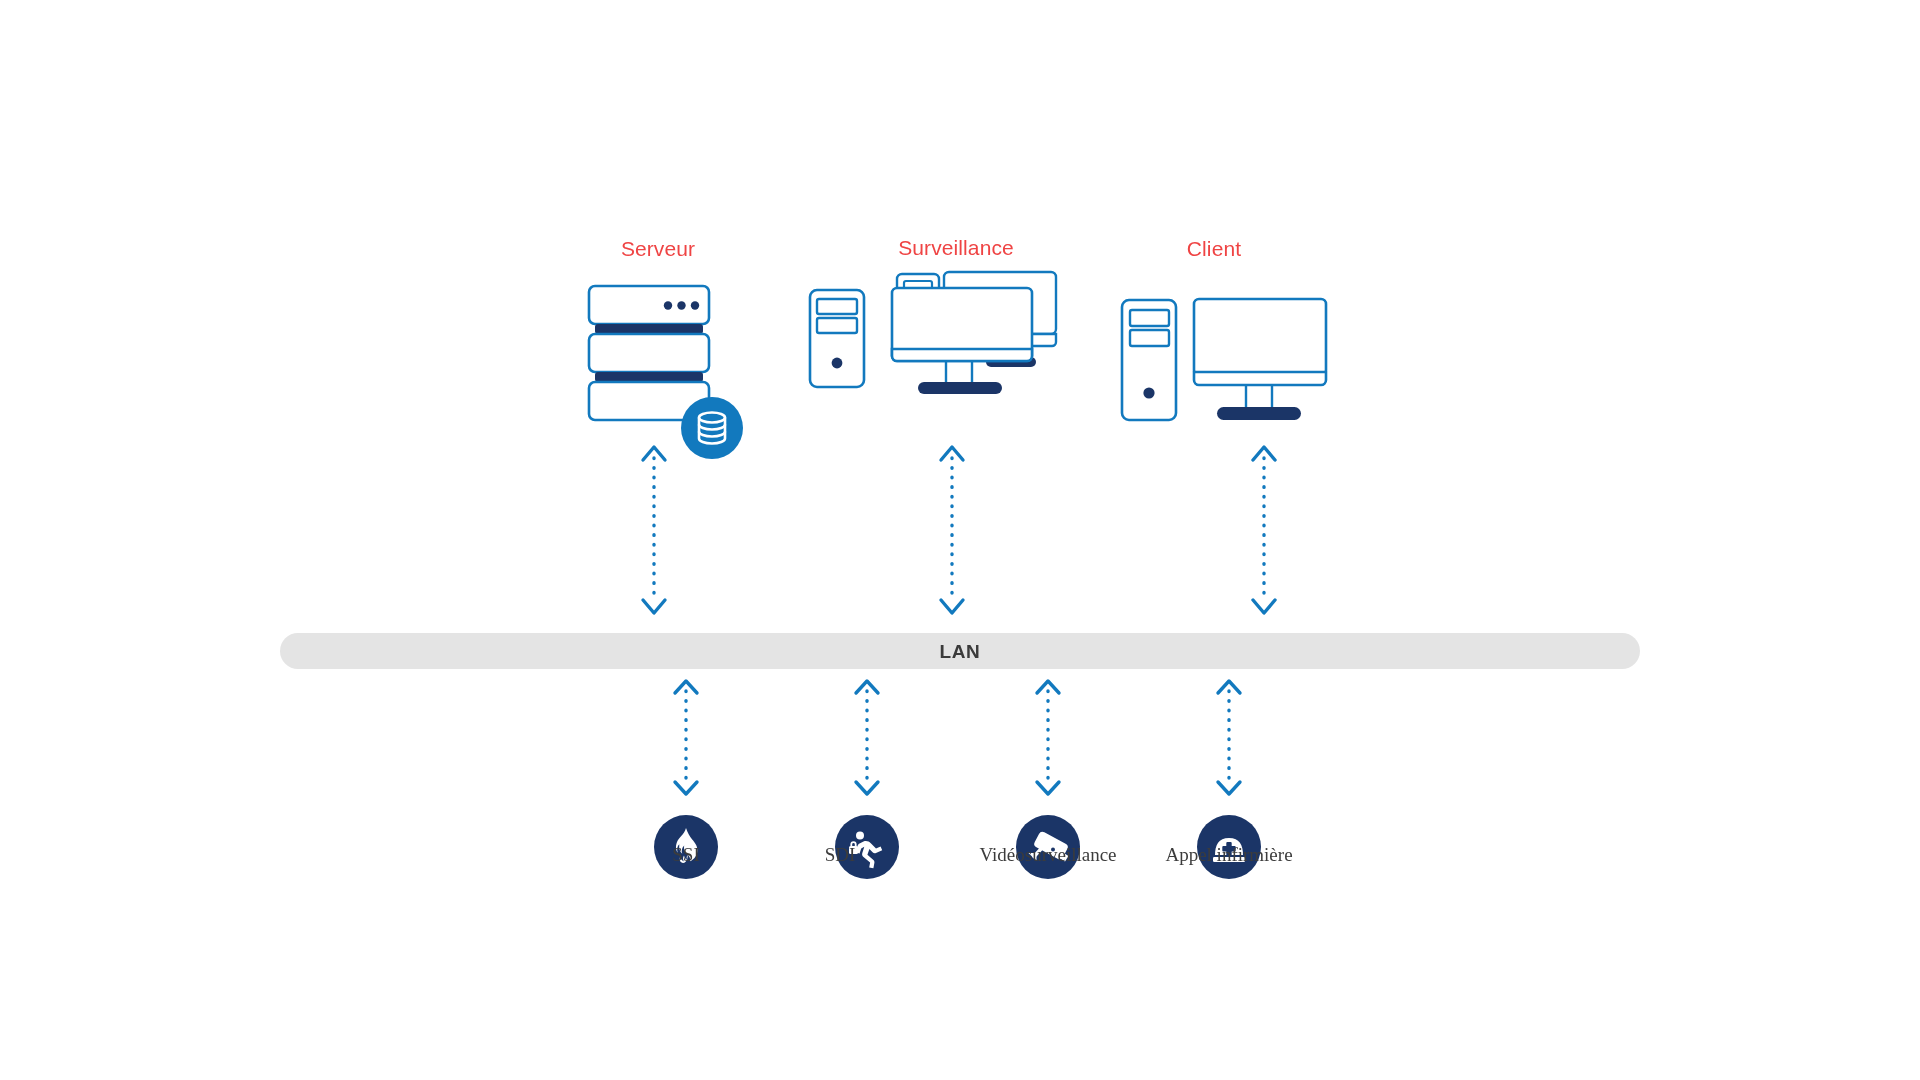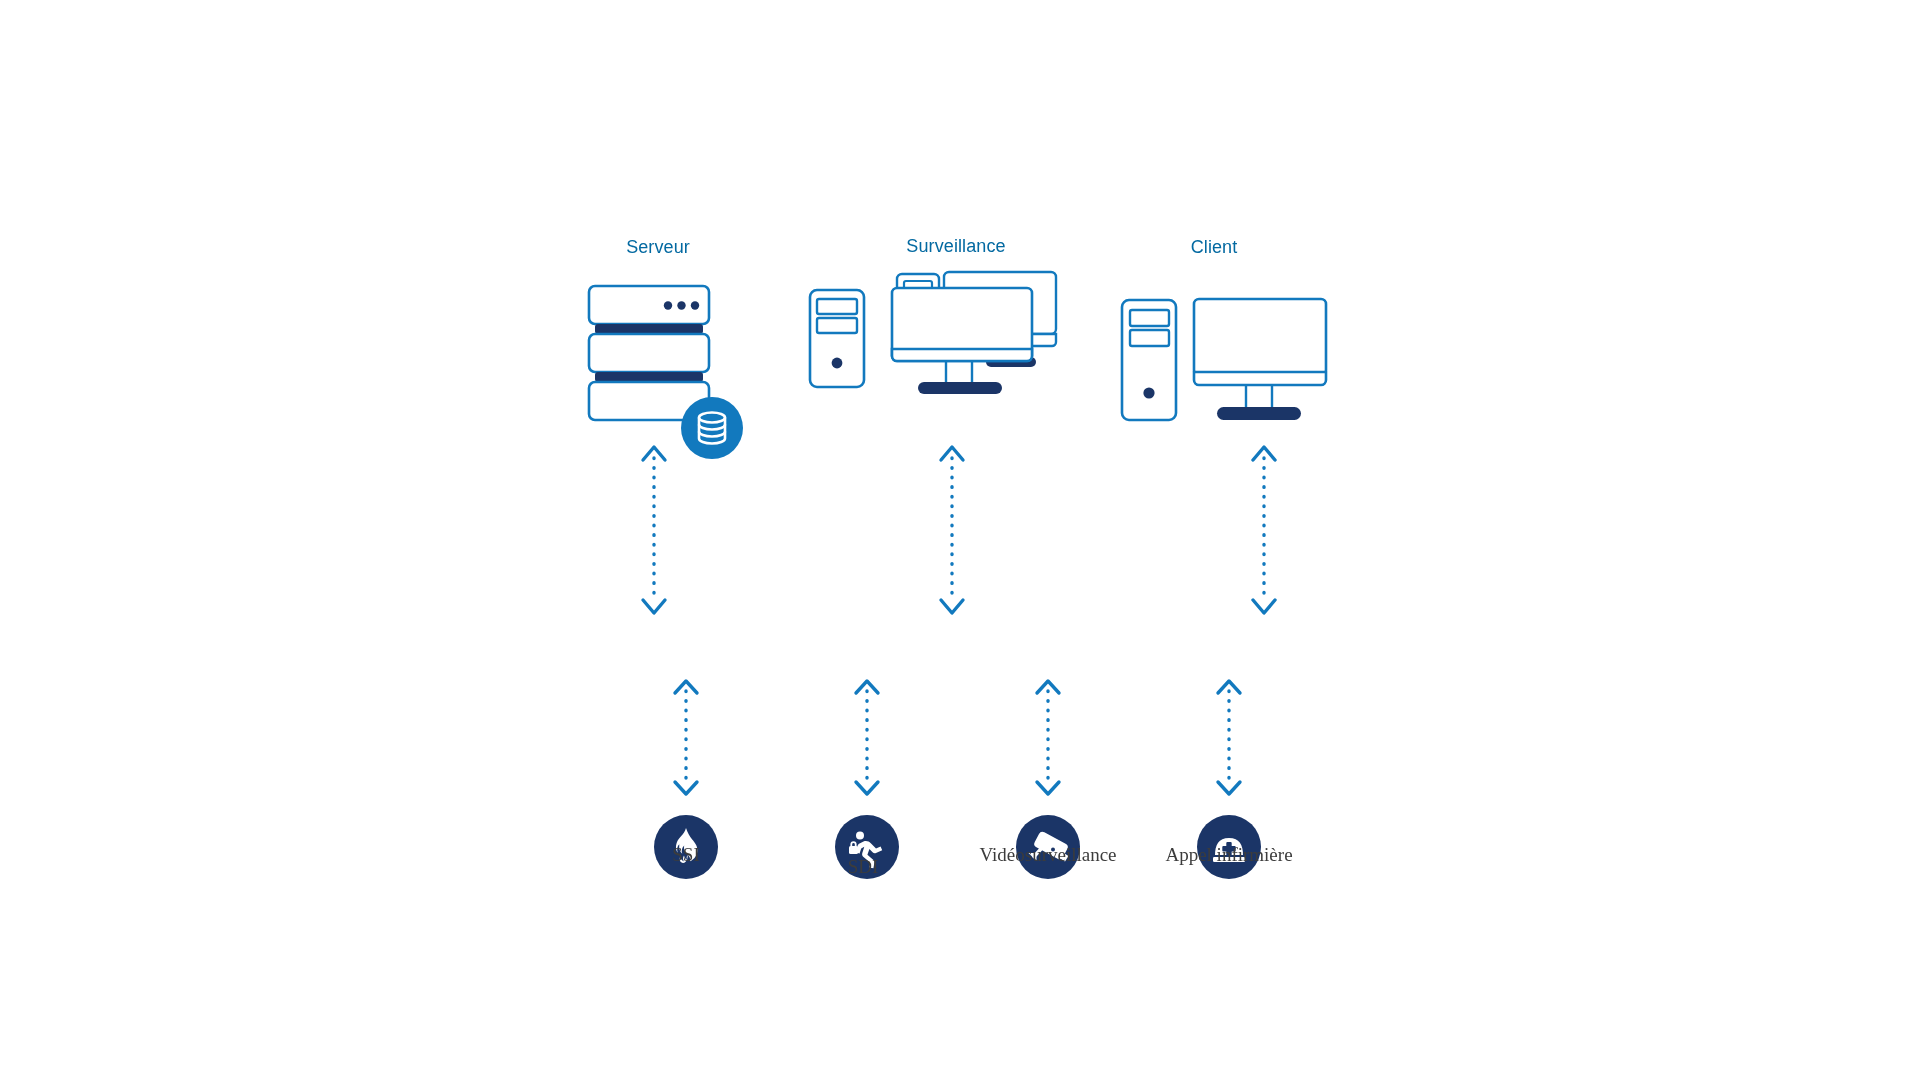"Serveur" .node-label { color: #0369a1 -> #ef4444; font-size: 18px -> 21px }
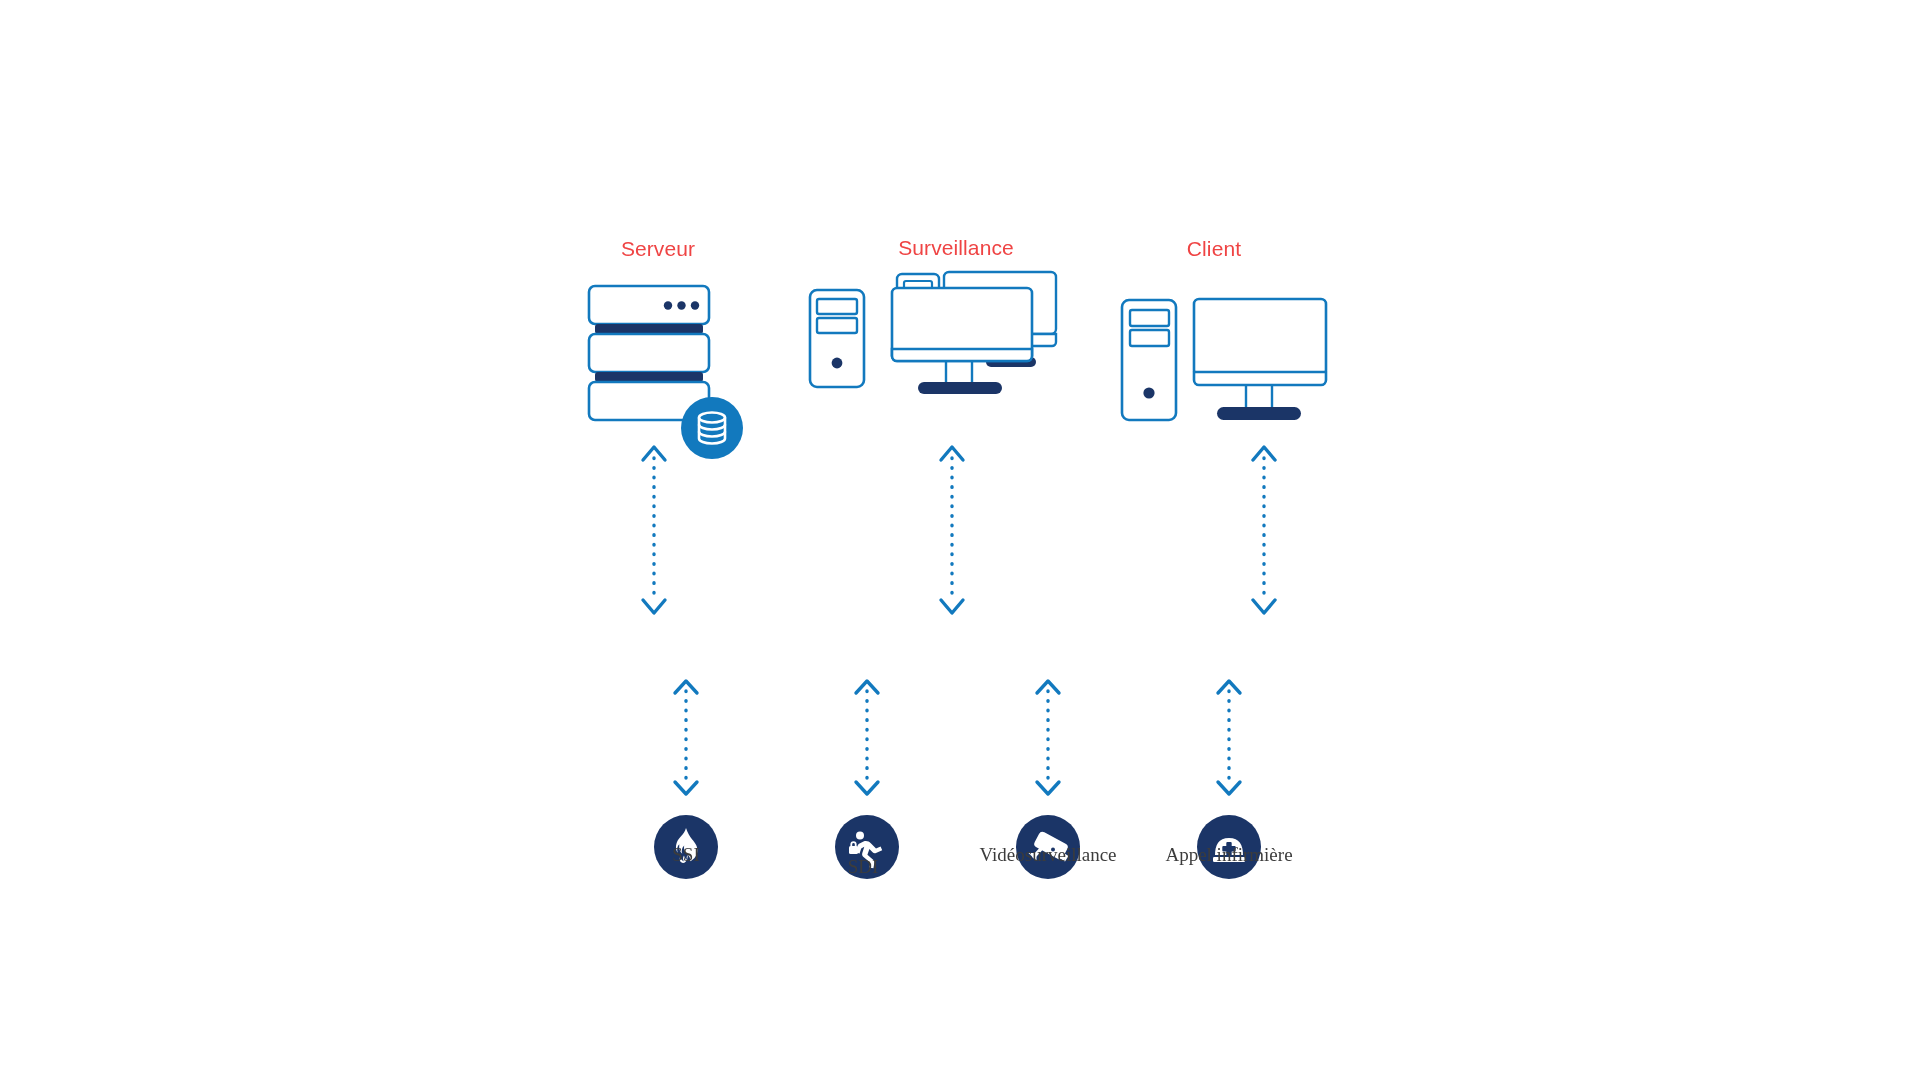"LAN" div.lan-bar { html: none -> <div> <span>LAN</span> </div> }
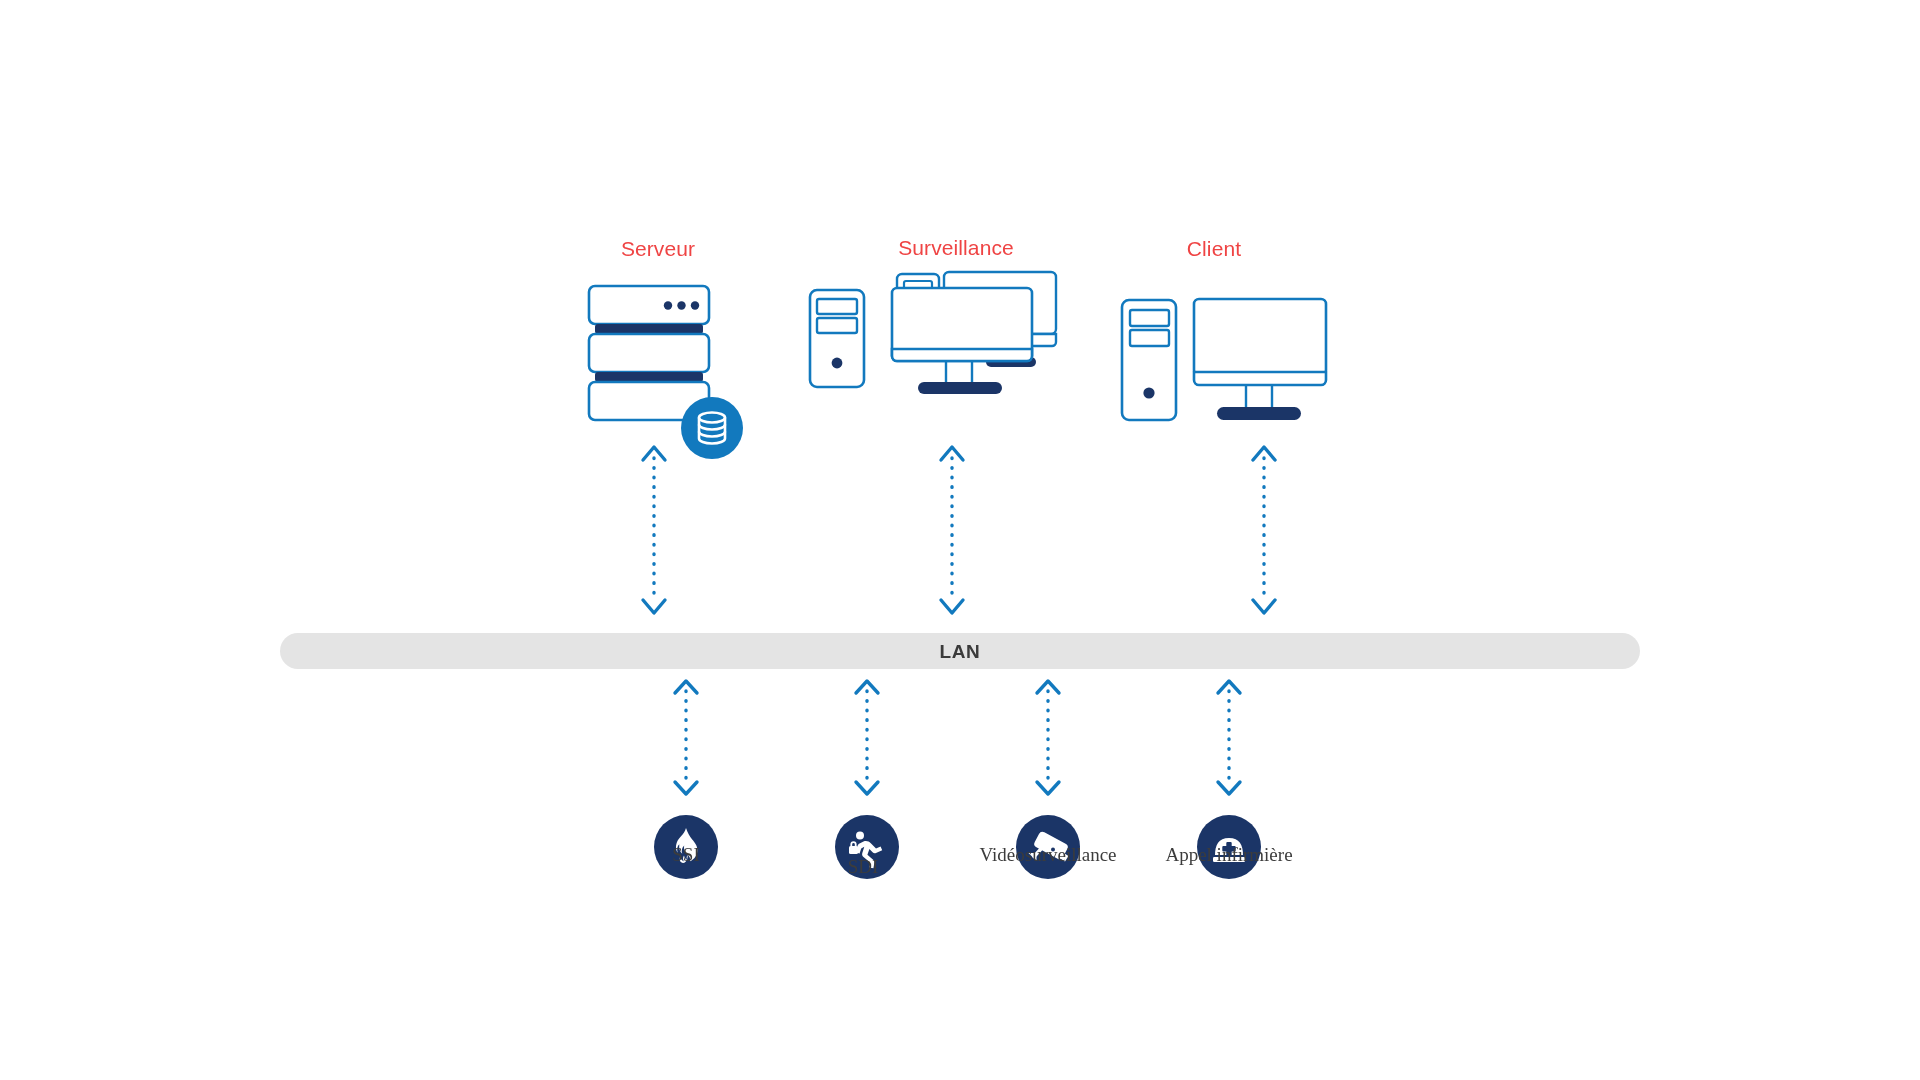"SDI" div.service-label { left: 743px -> 720px; margin-top: 12px -> none }
